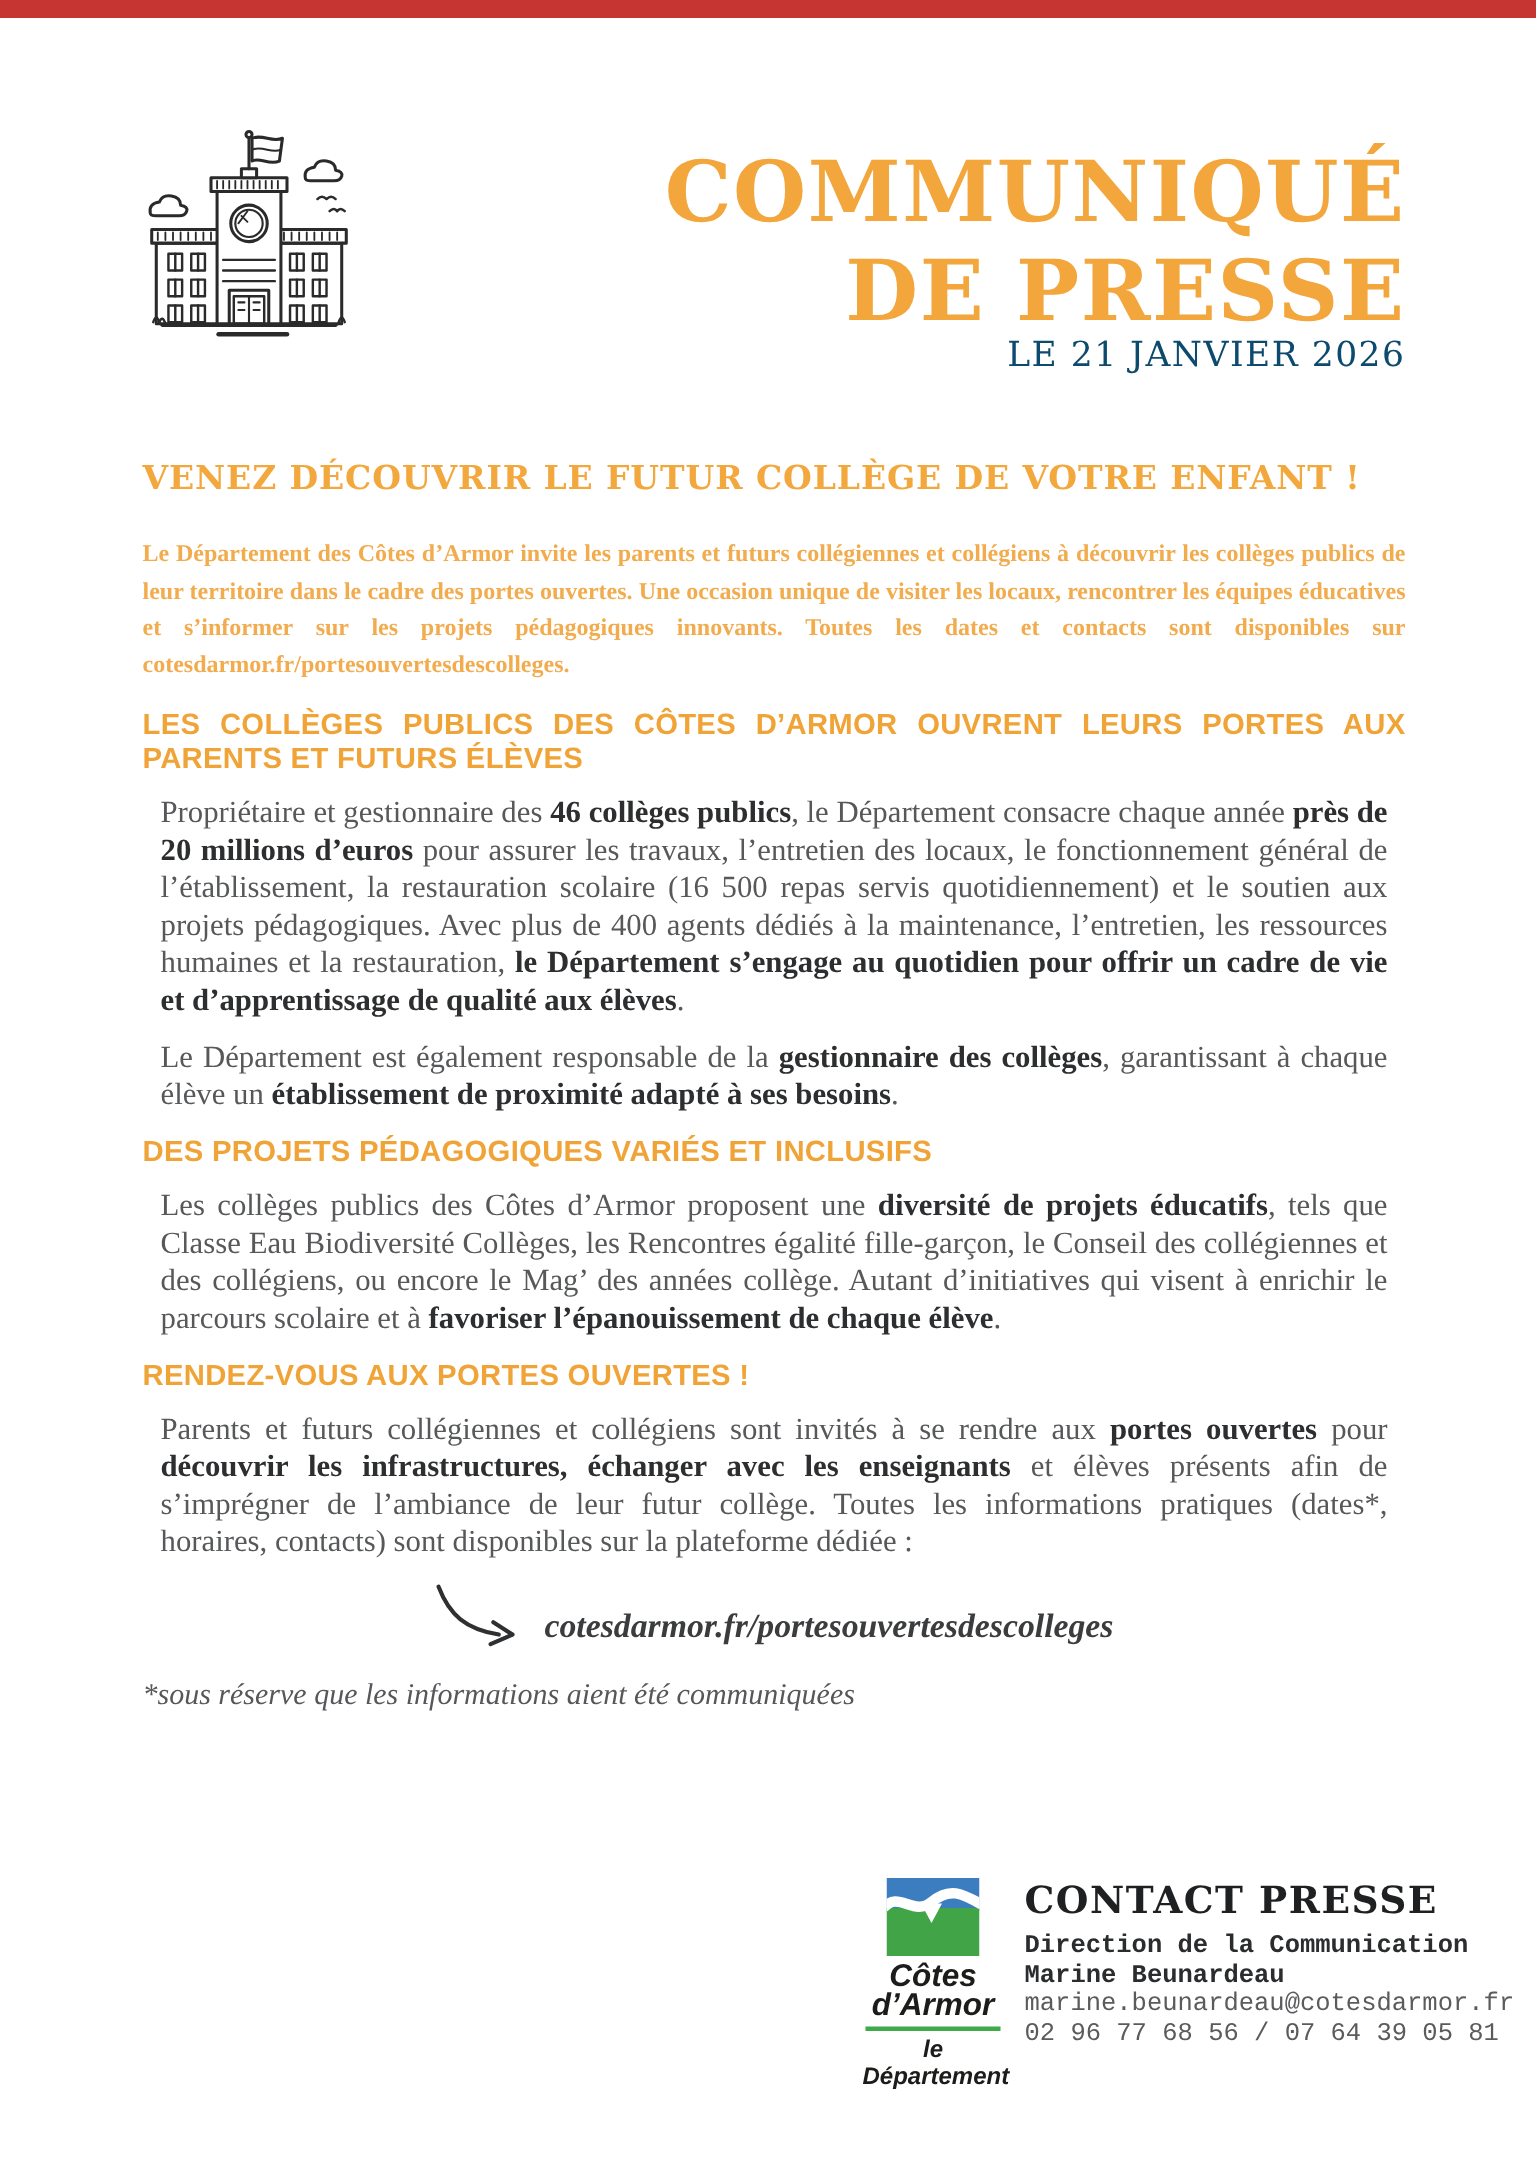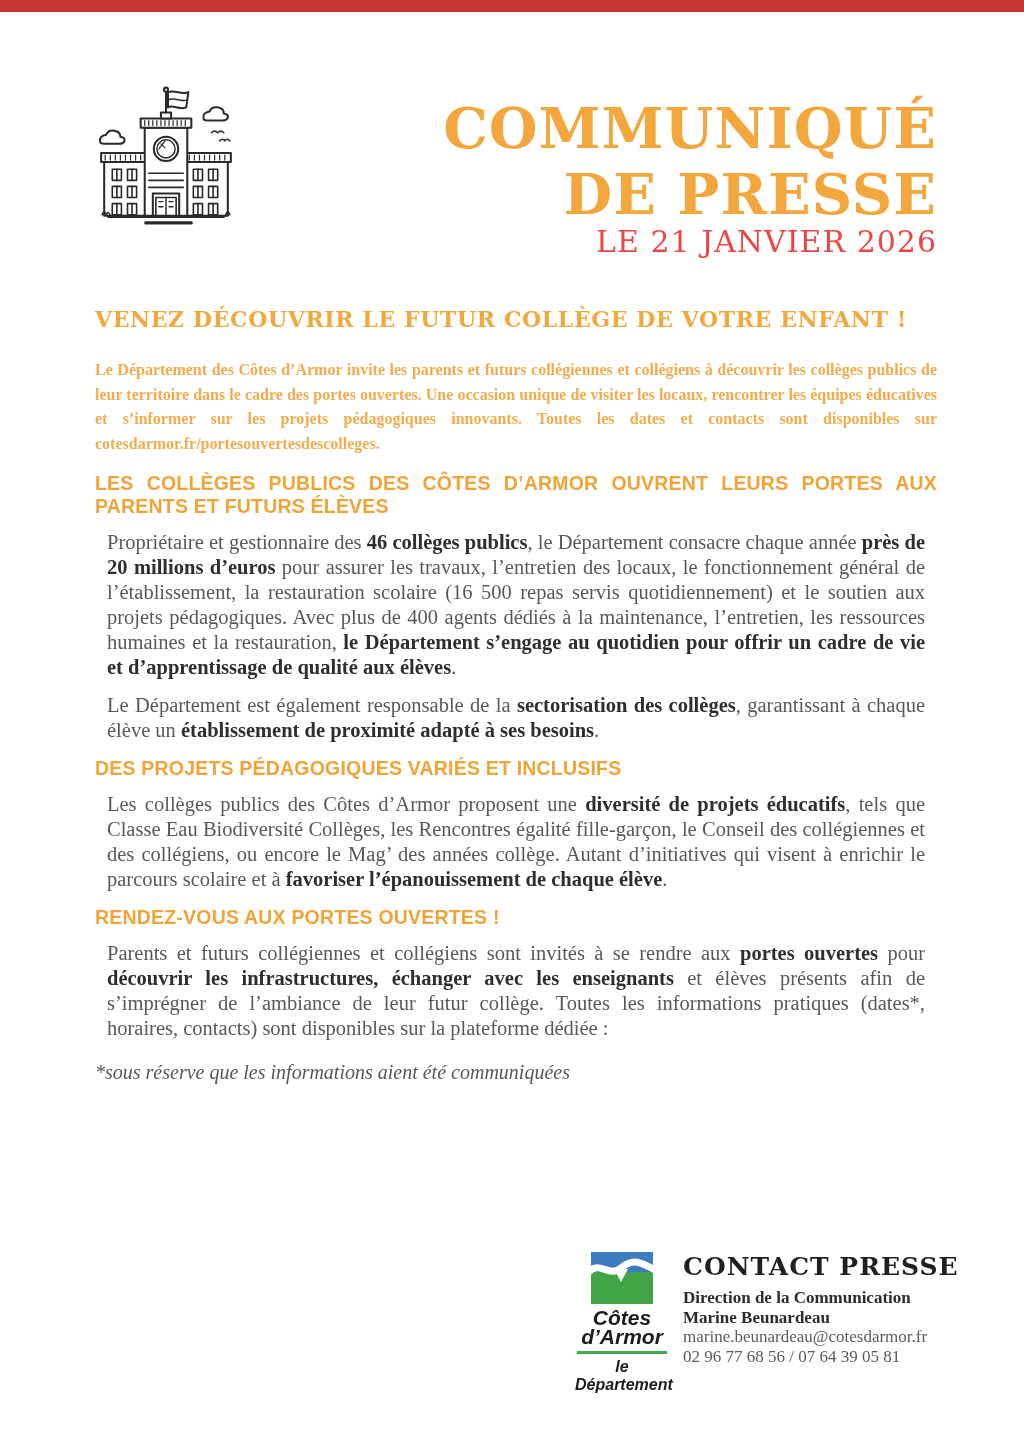"LE 21 JANVIER 2026" .doc-date { color: #ef4444 -> #0c4a6e; font-size: 30px -> 23px }
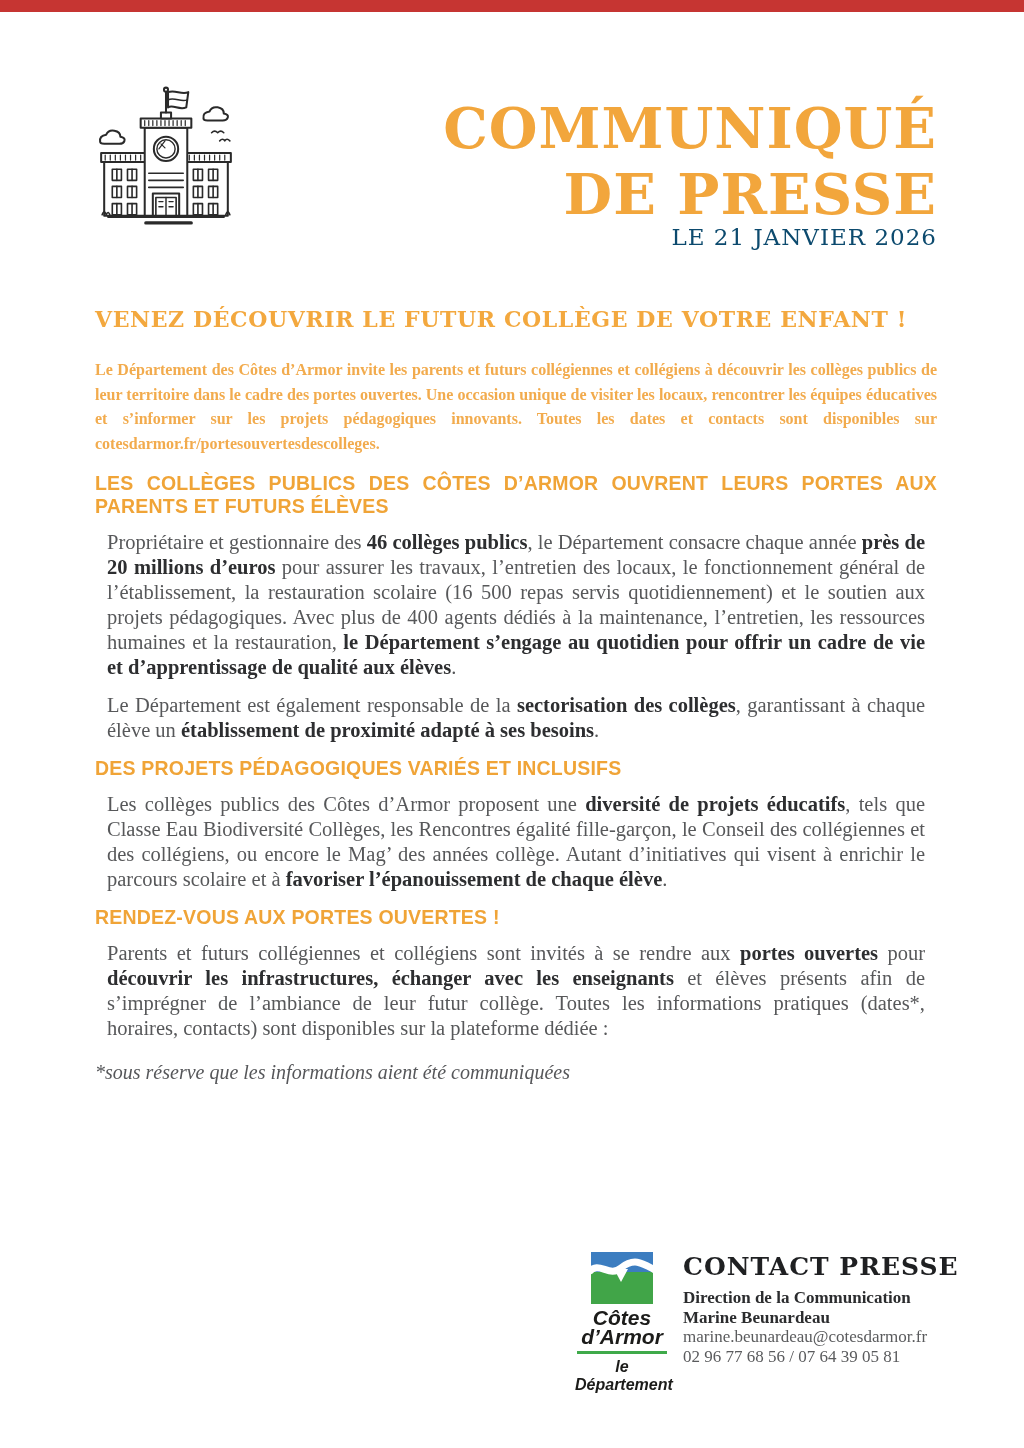"sectorisation des collèges" strong { text: sectorisation -> gestionnaire }
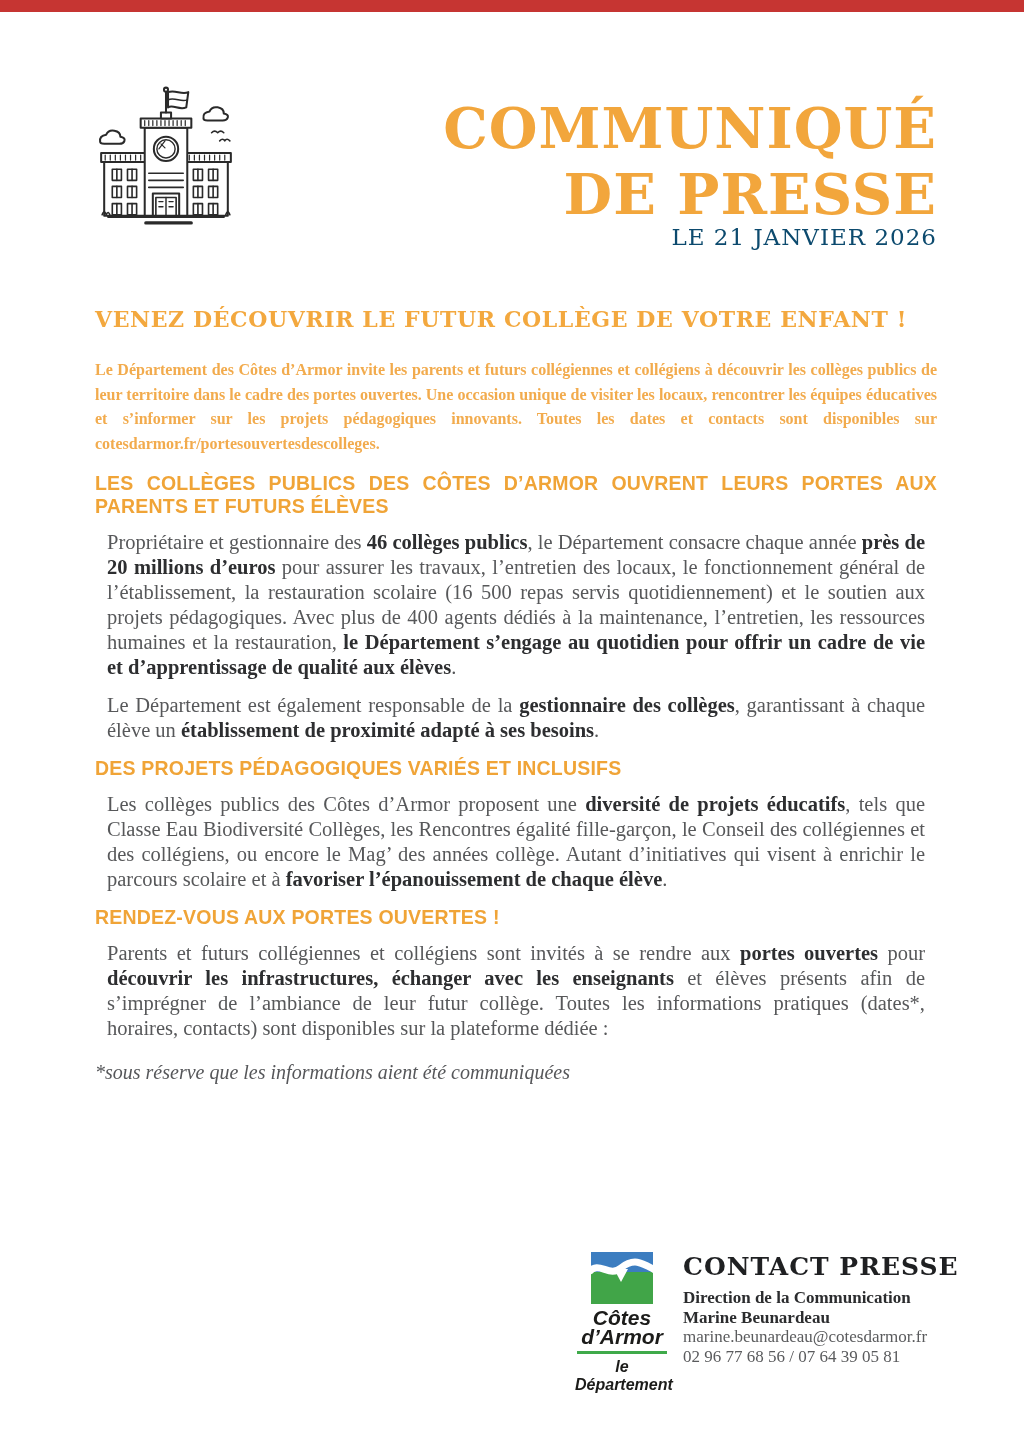"cotesdarmor.fr/portesouvertesdescolleges" div.link-row { html: none -> <div> <svg> <path></path> <path></path> </svg> <a>cotesdarmor.fr/portesouvertesdescolleges</a> </div> }
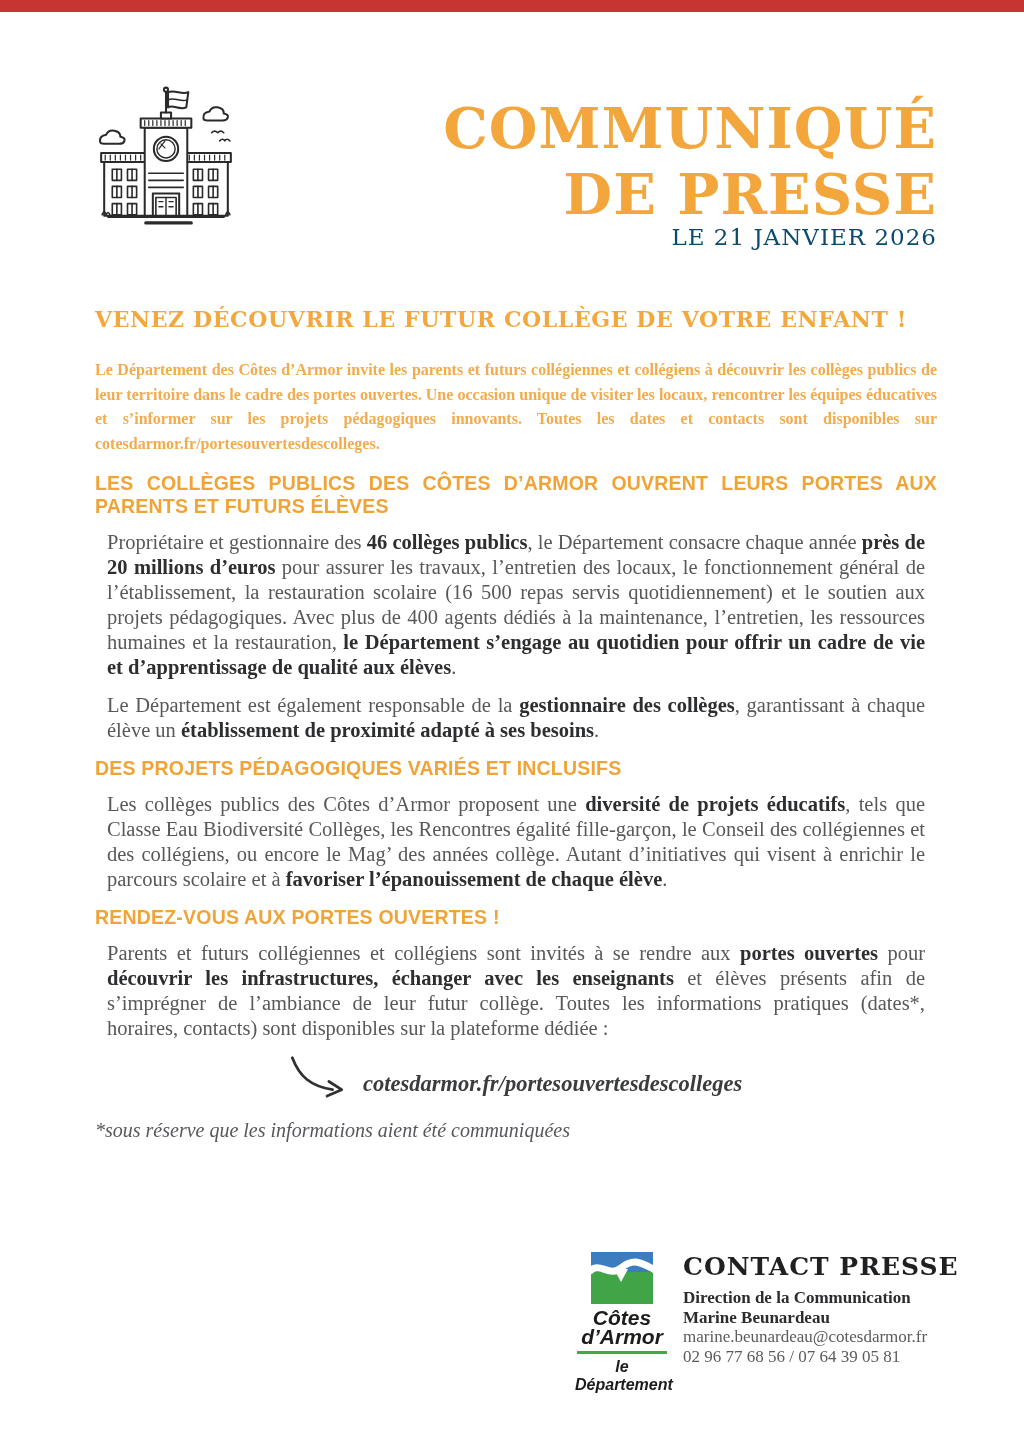"Direction de la Communication" .contact-line { font-family: none -> Liberation Mono, monospace }
